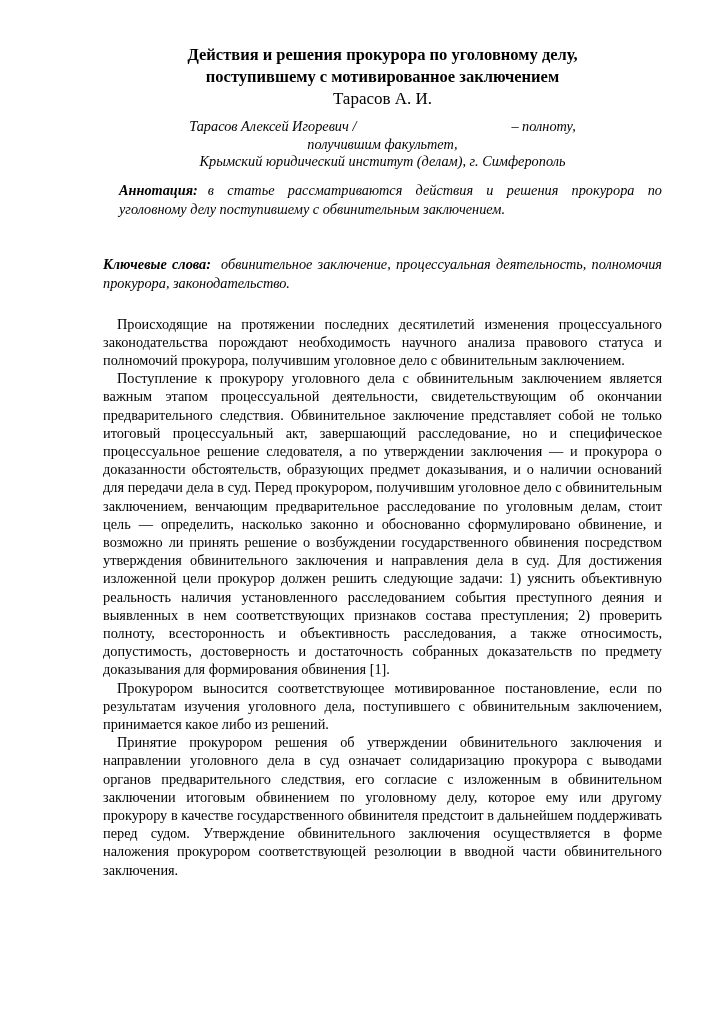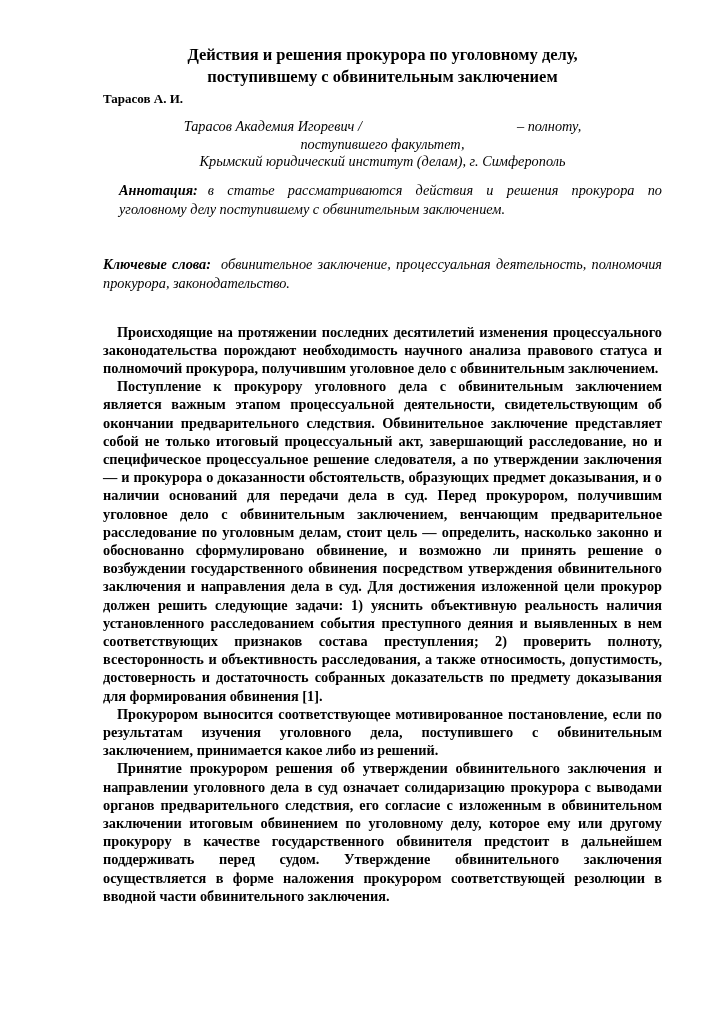"поступившему с обвинительным заключением" div { text: обвинительным -> мотивированное }
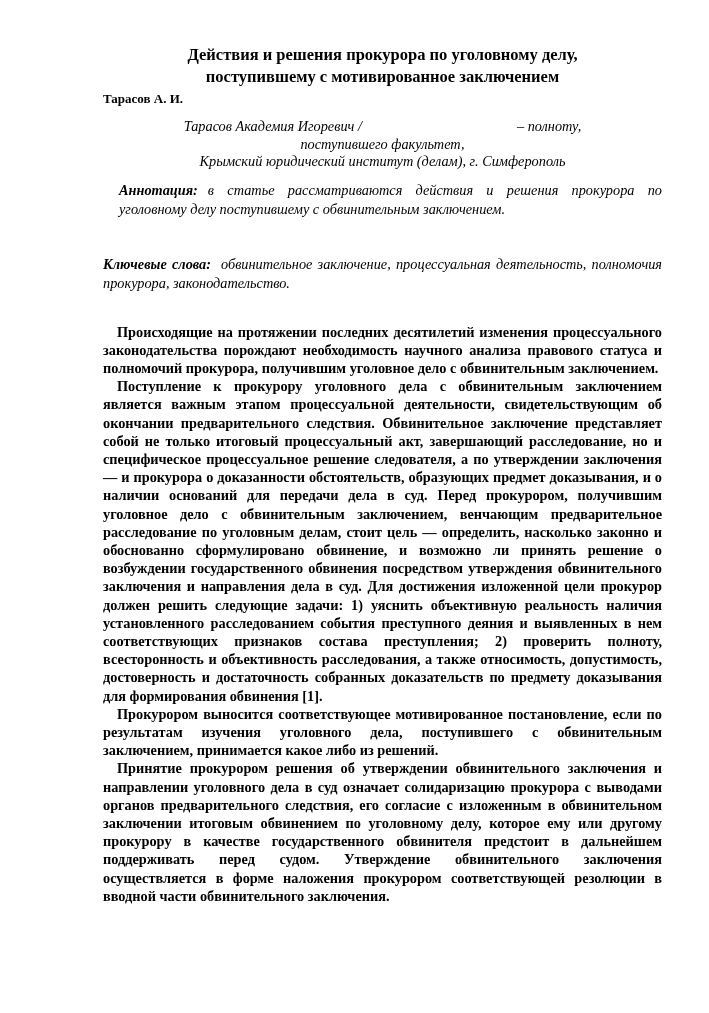"Тарасов А. И." .author-name { font-size: 13px -> 17px; font-weight: bold -> normal; text-align: none -> center }
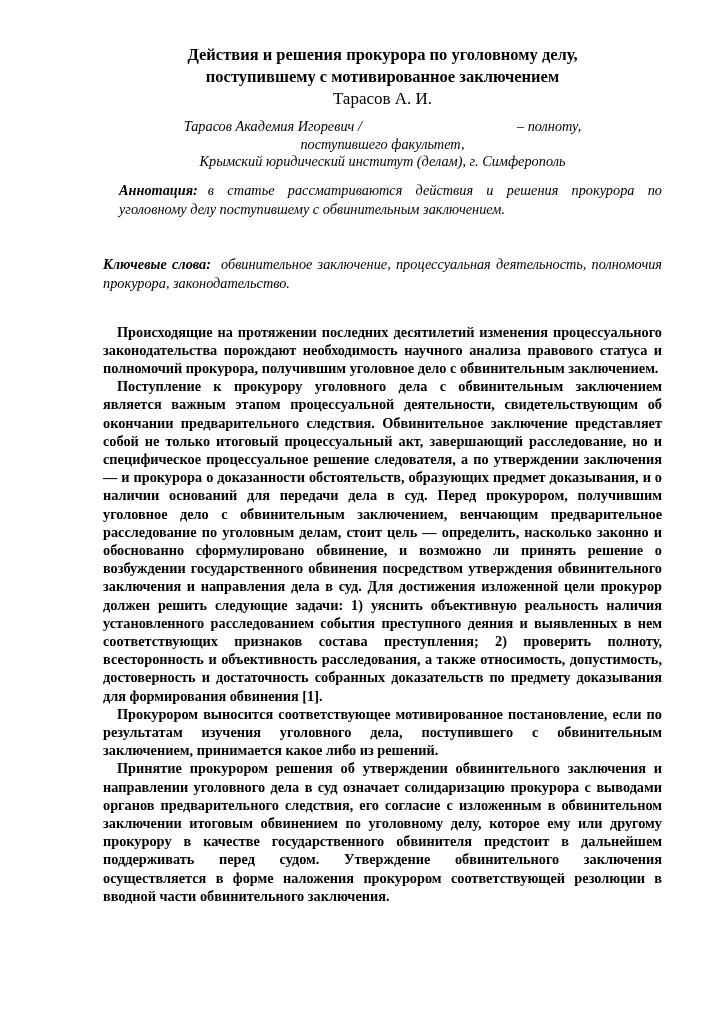"Тарасов Академия Игоревич /" span { text: Академия -> Алексей }
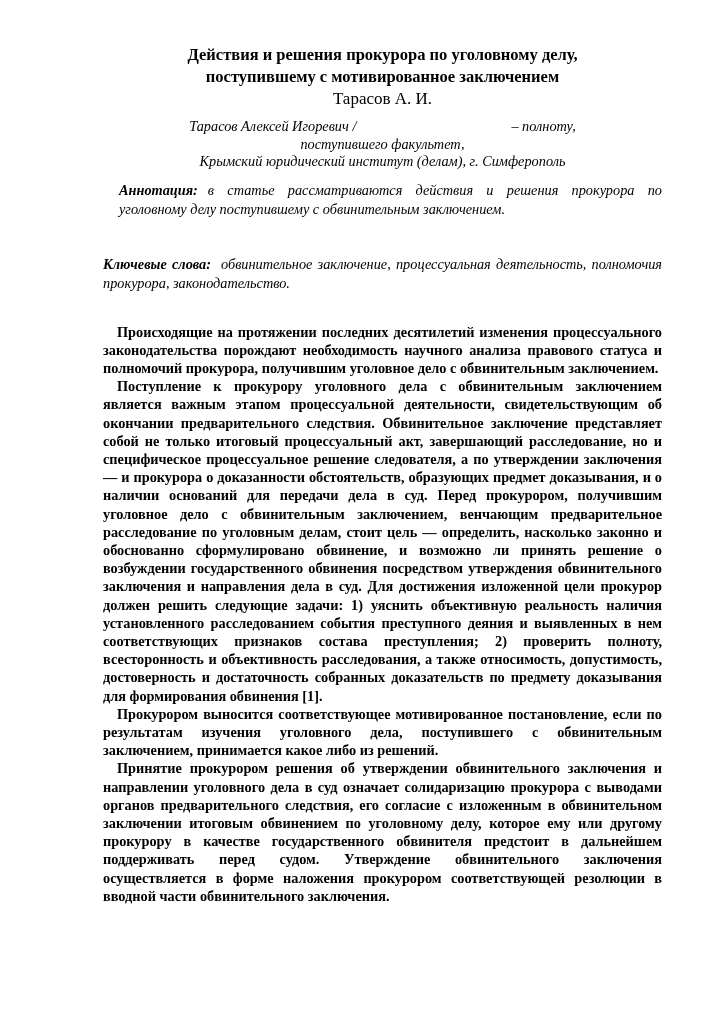"поступившего факультет," div.affil-line { text: поступившего -> получившим }
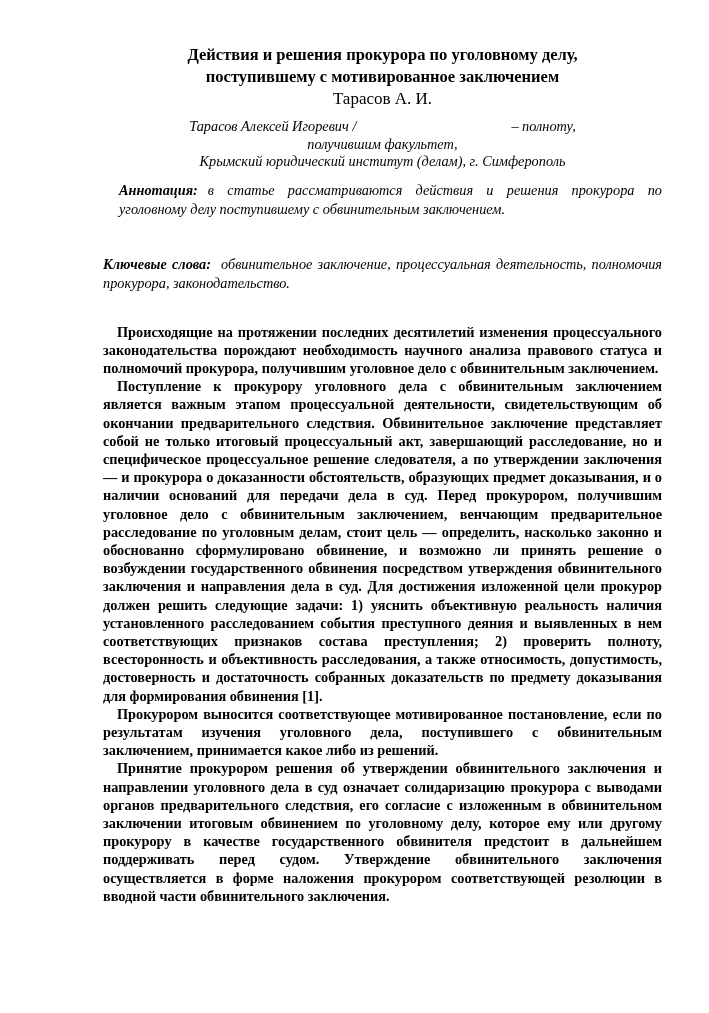"Происходящие на протяжении последних" .body-text { font-weight: bold -> none; margin-top: 30px -> 22px }
